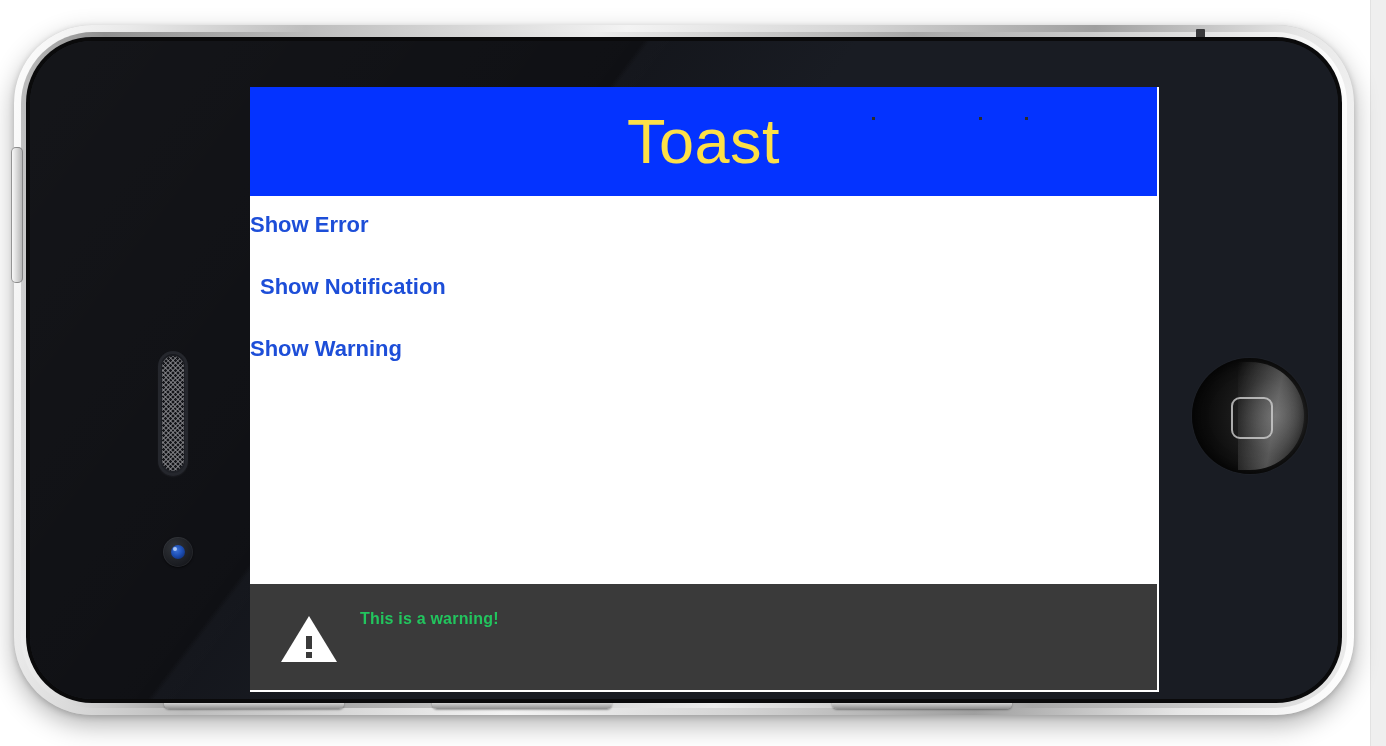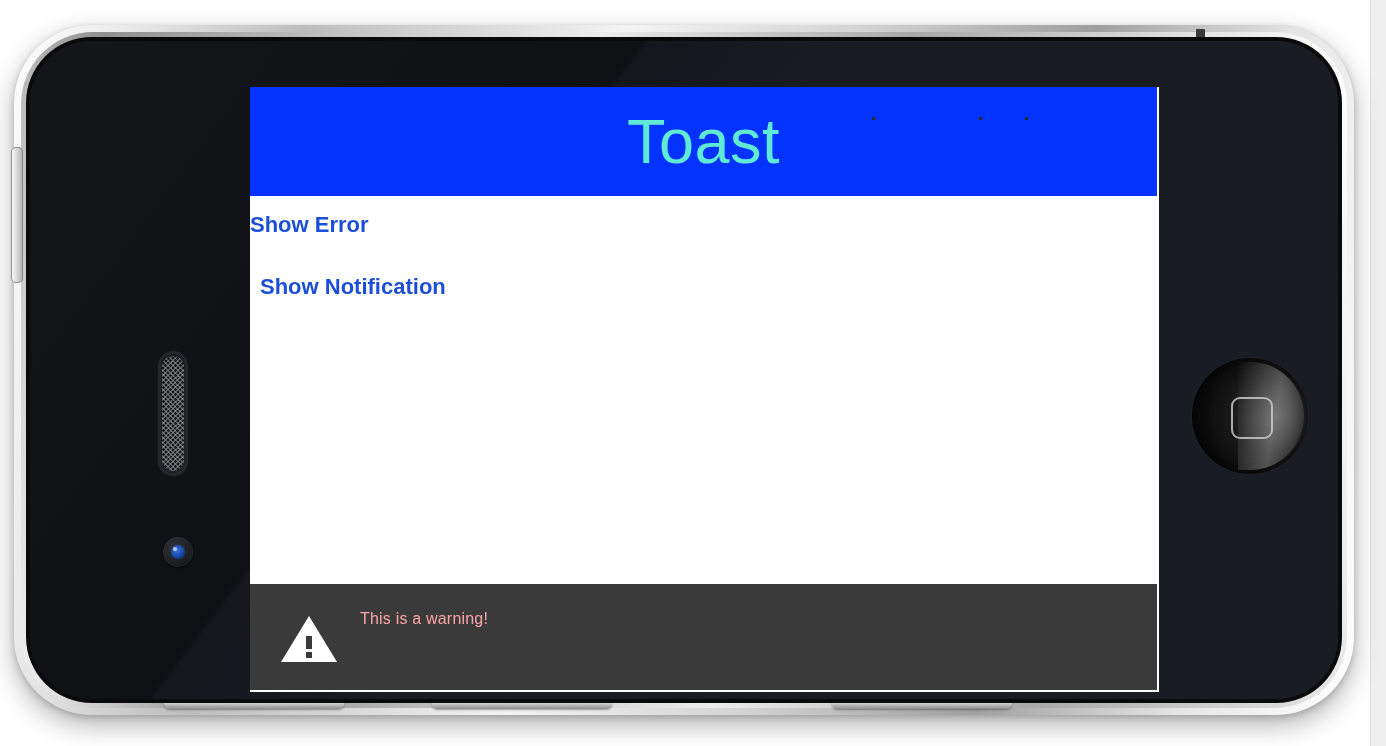"Toast" .app-title { color: #5eead4 -> #fde047 }
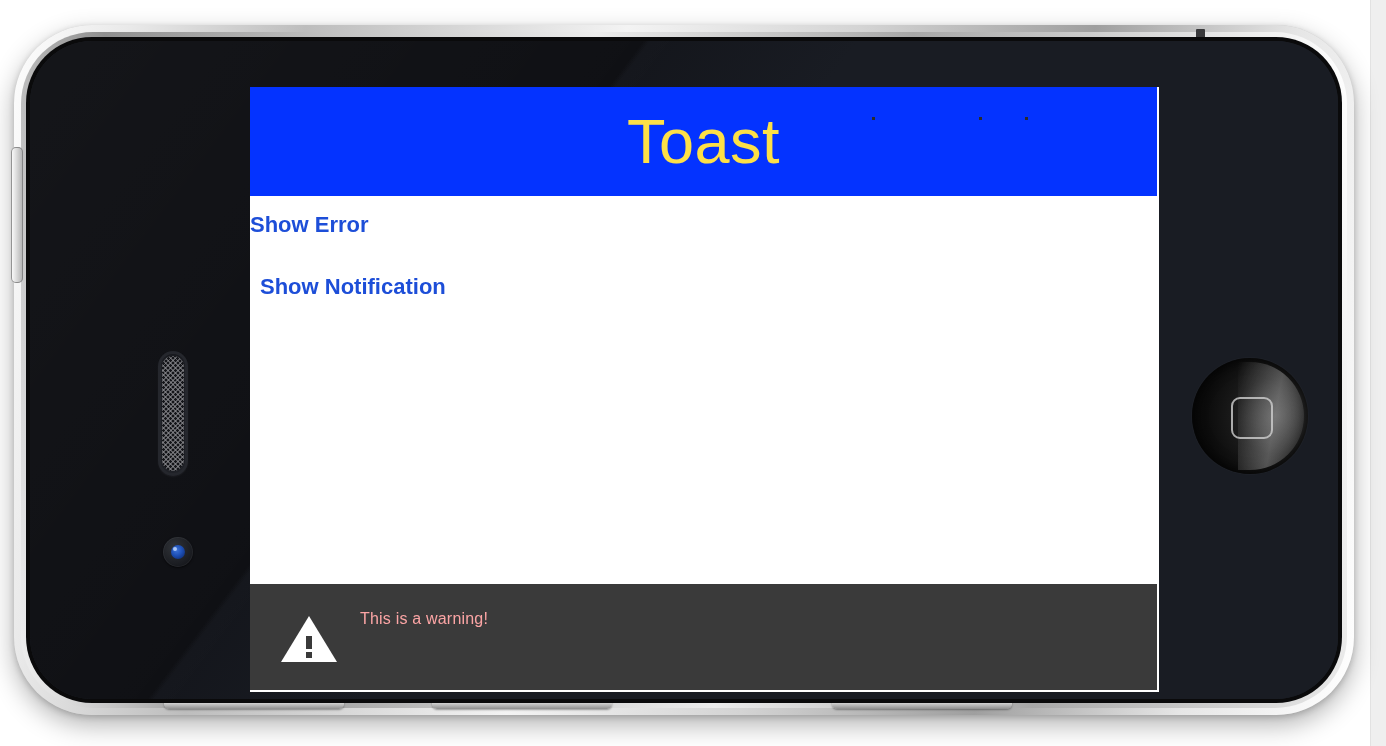"Show Warning" a.action-link { html: none -> <a>Show Warning</a> }
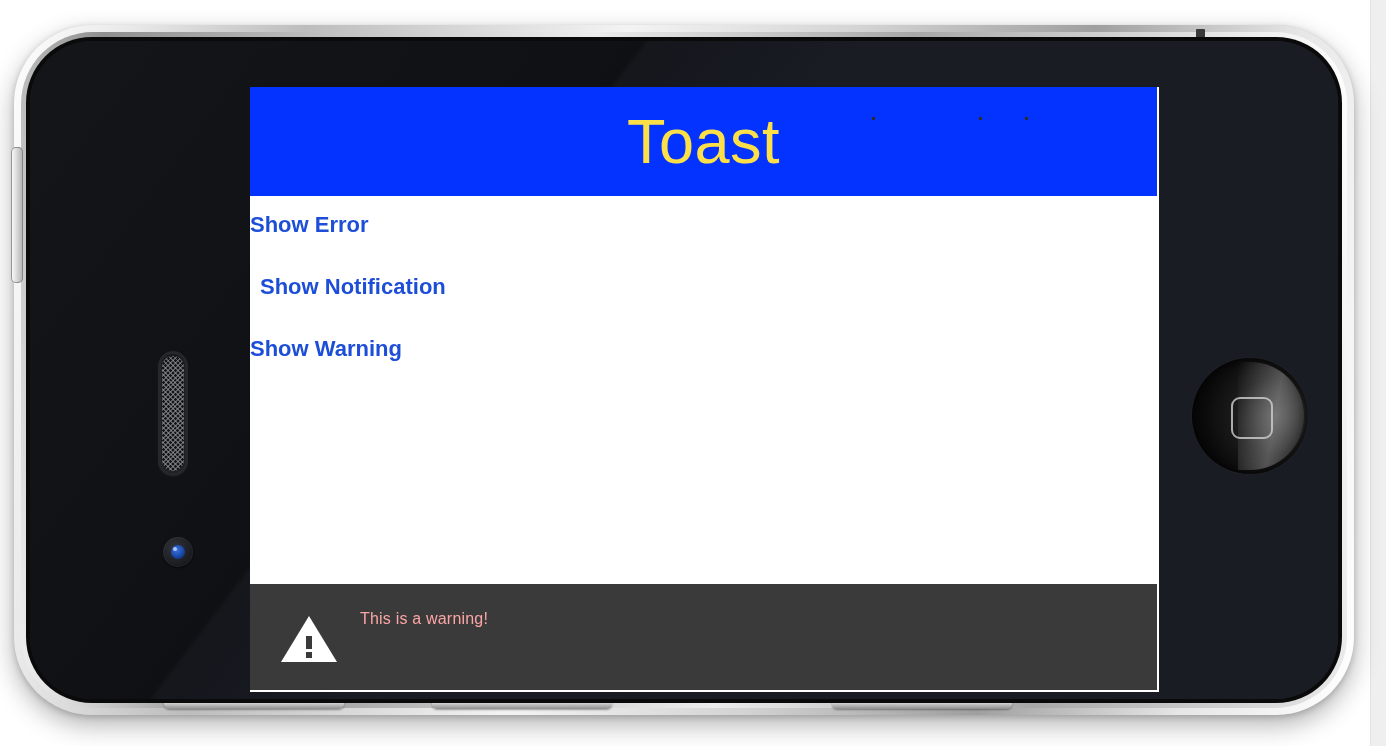"This is a warning!" .toast-message { color: #fca5a5 -> #22c55e; font-weight: 400 -> 700 }
